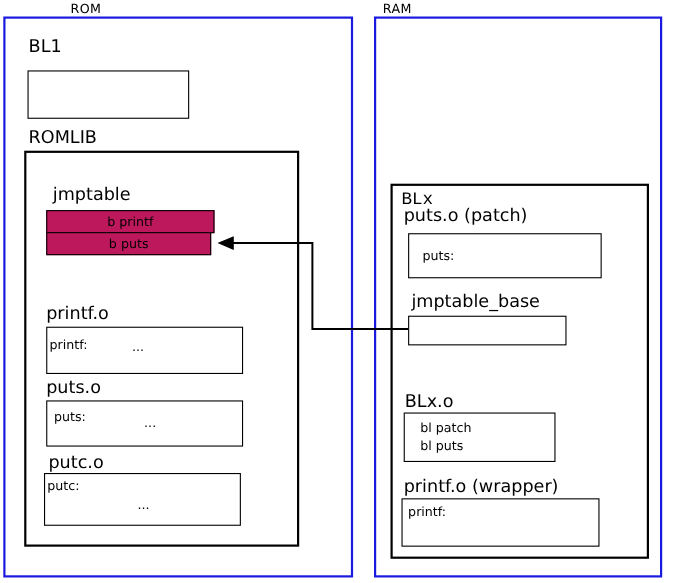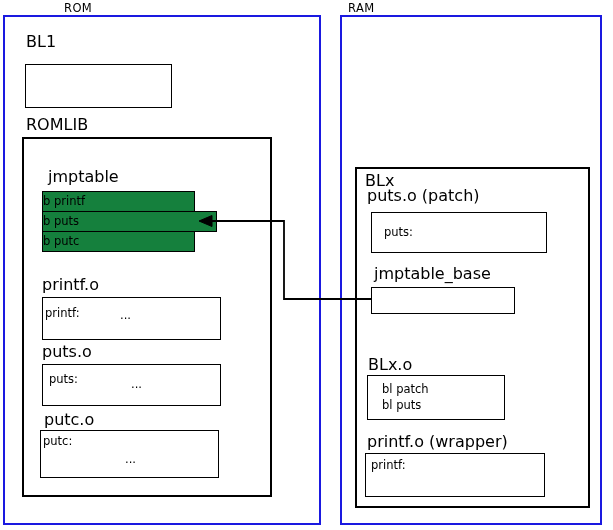"BLx" div.lbl { font-family: none -> Liberation Mono, monospace }
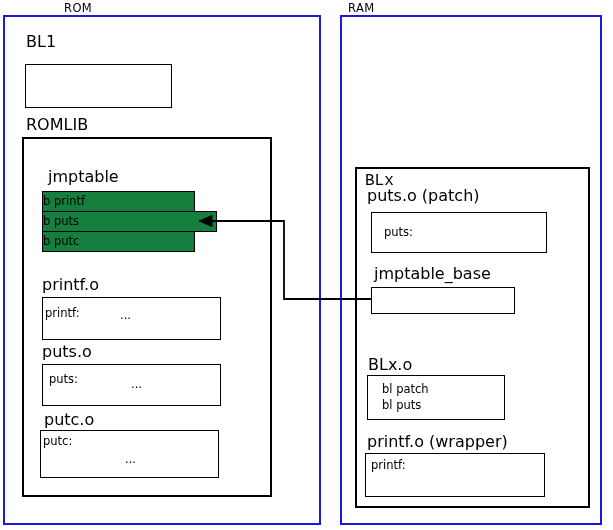"b printf" .jrow { background: #15803d -> #be185d; text-align: none -> center }
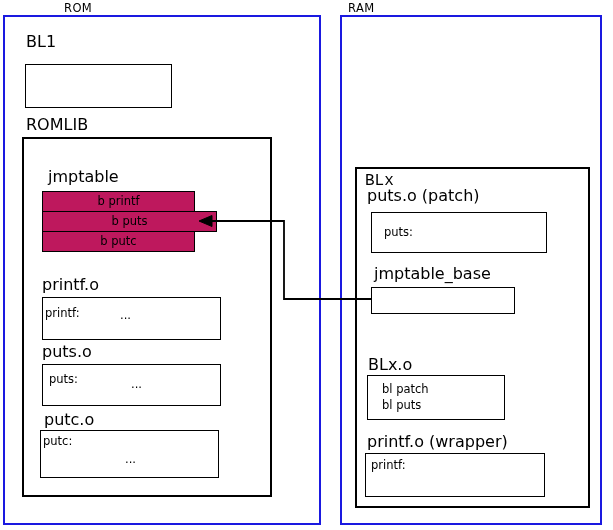"b puts" div.jrow { width: 175px -> 150px }
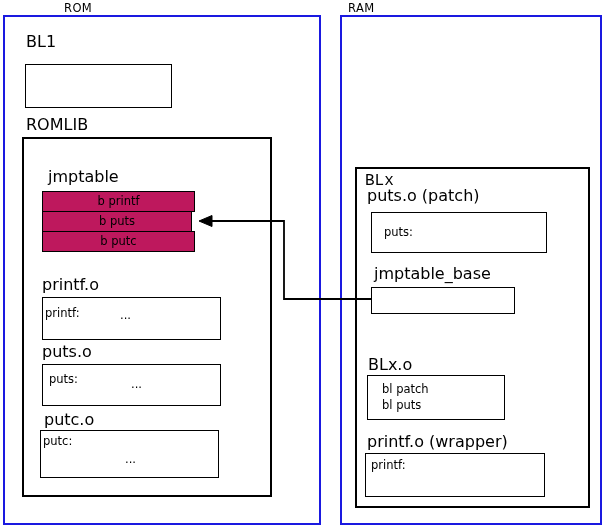"b putc" div.jrow { html: <div>b putc</div> -> none }
